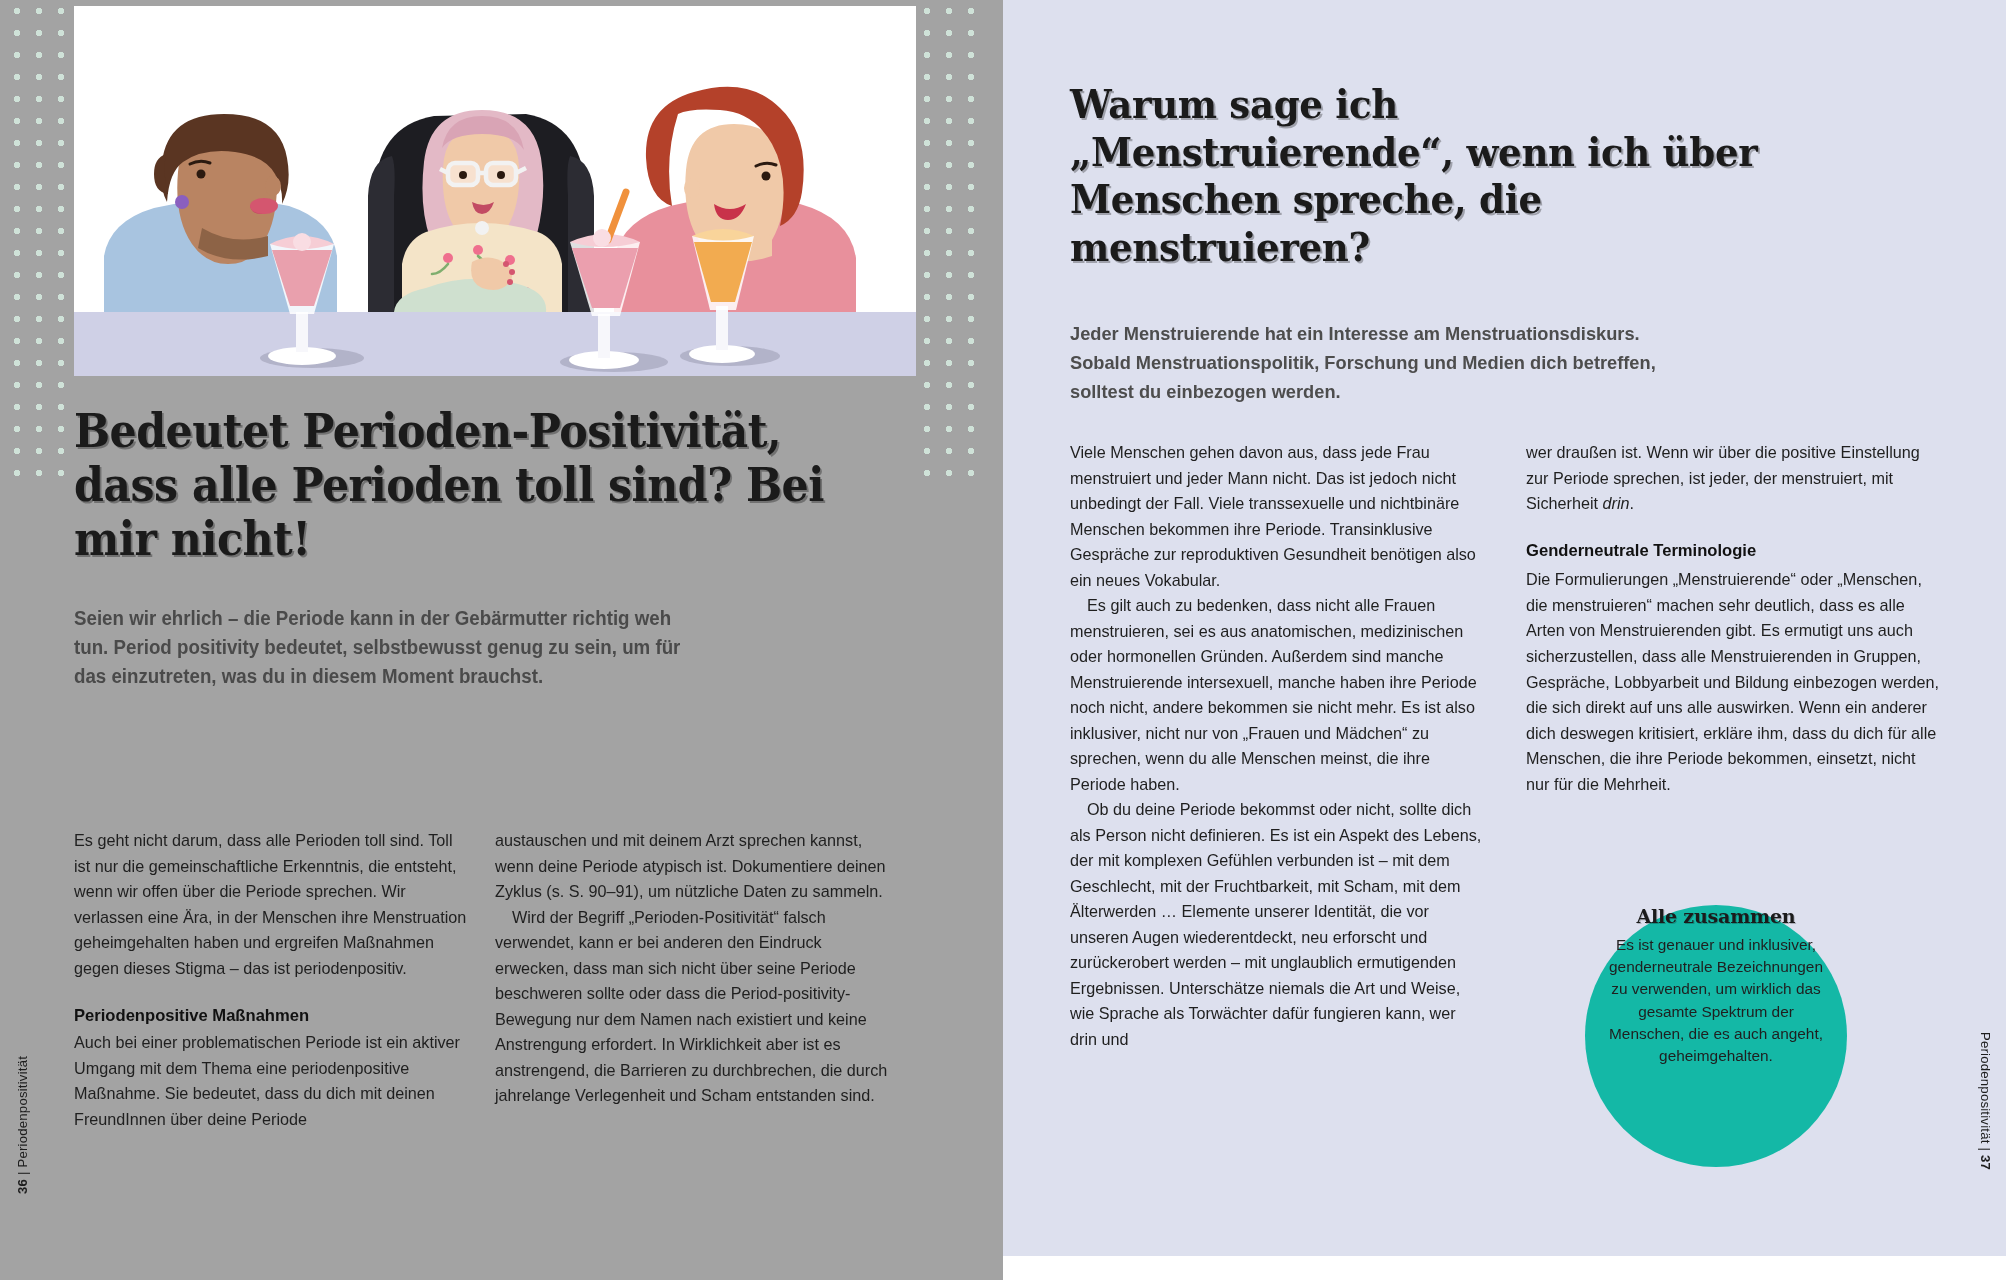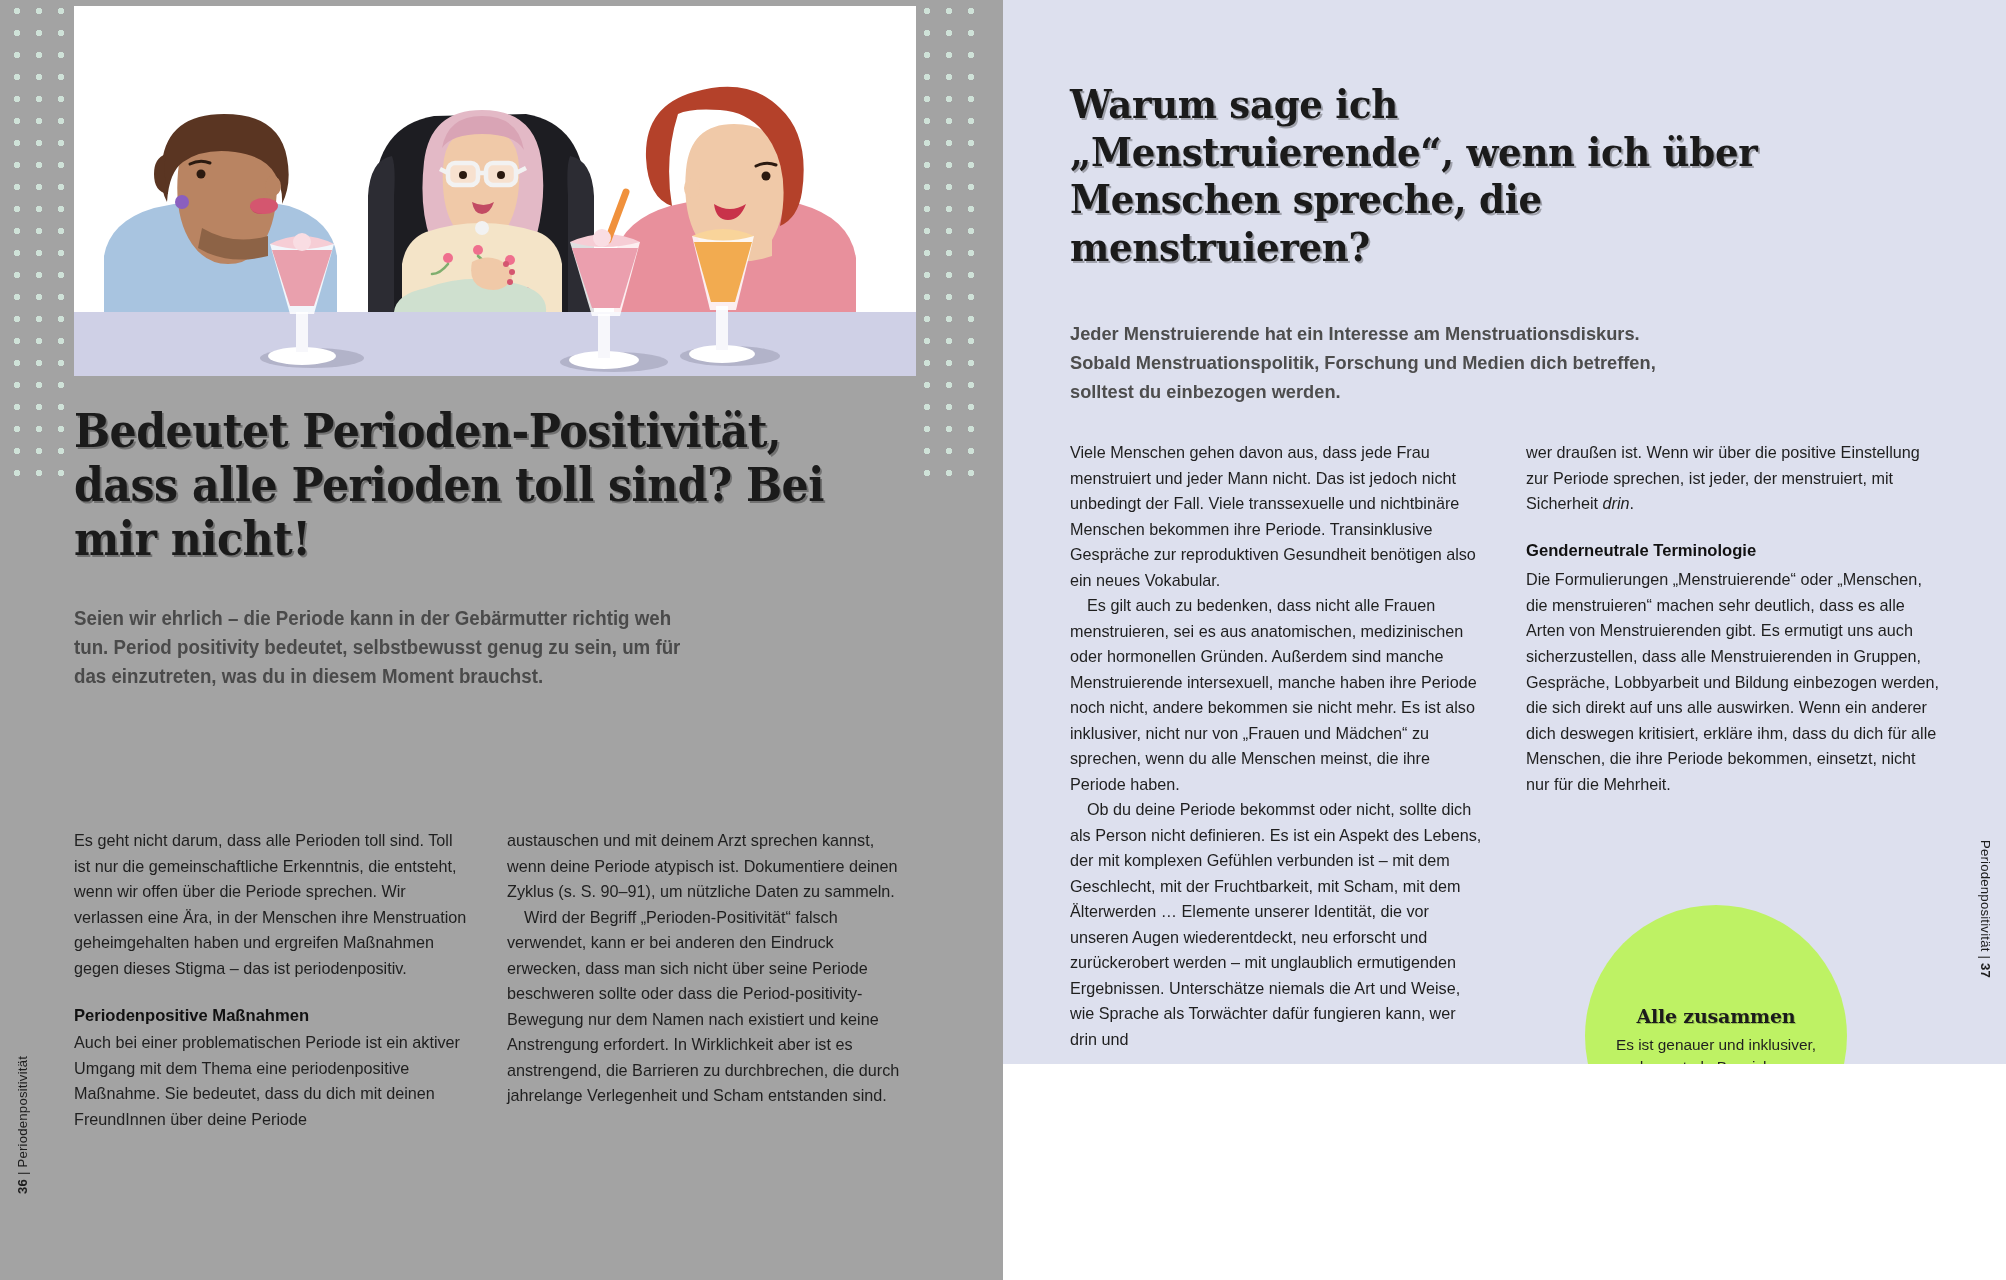"Warum sage ich „Menstruierende“, wenn" .page-right { height: 1064px -> 1256px }
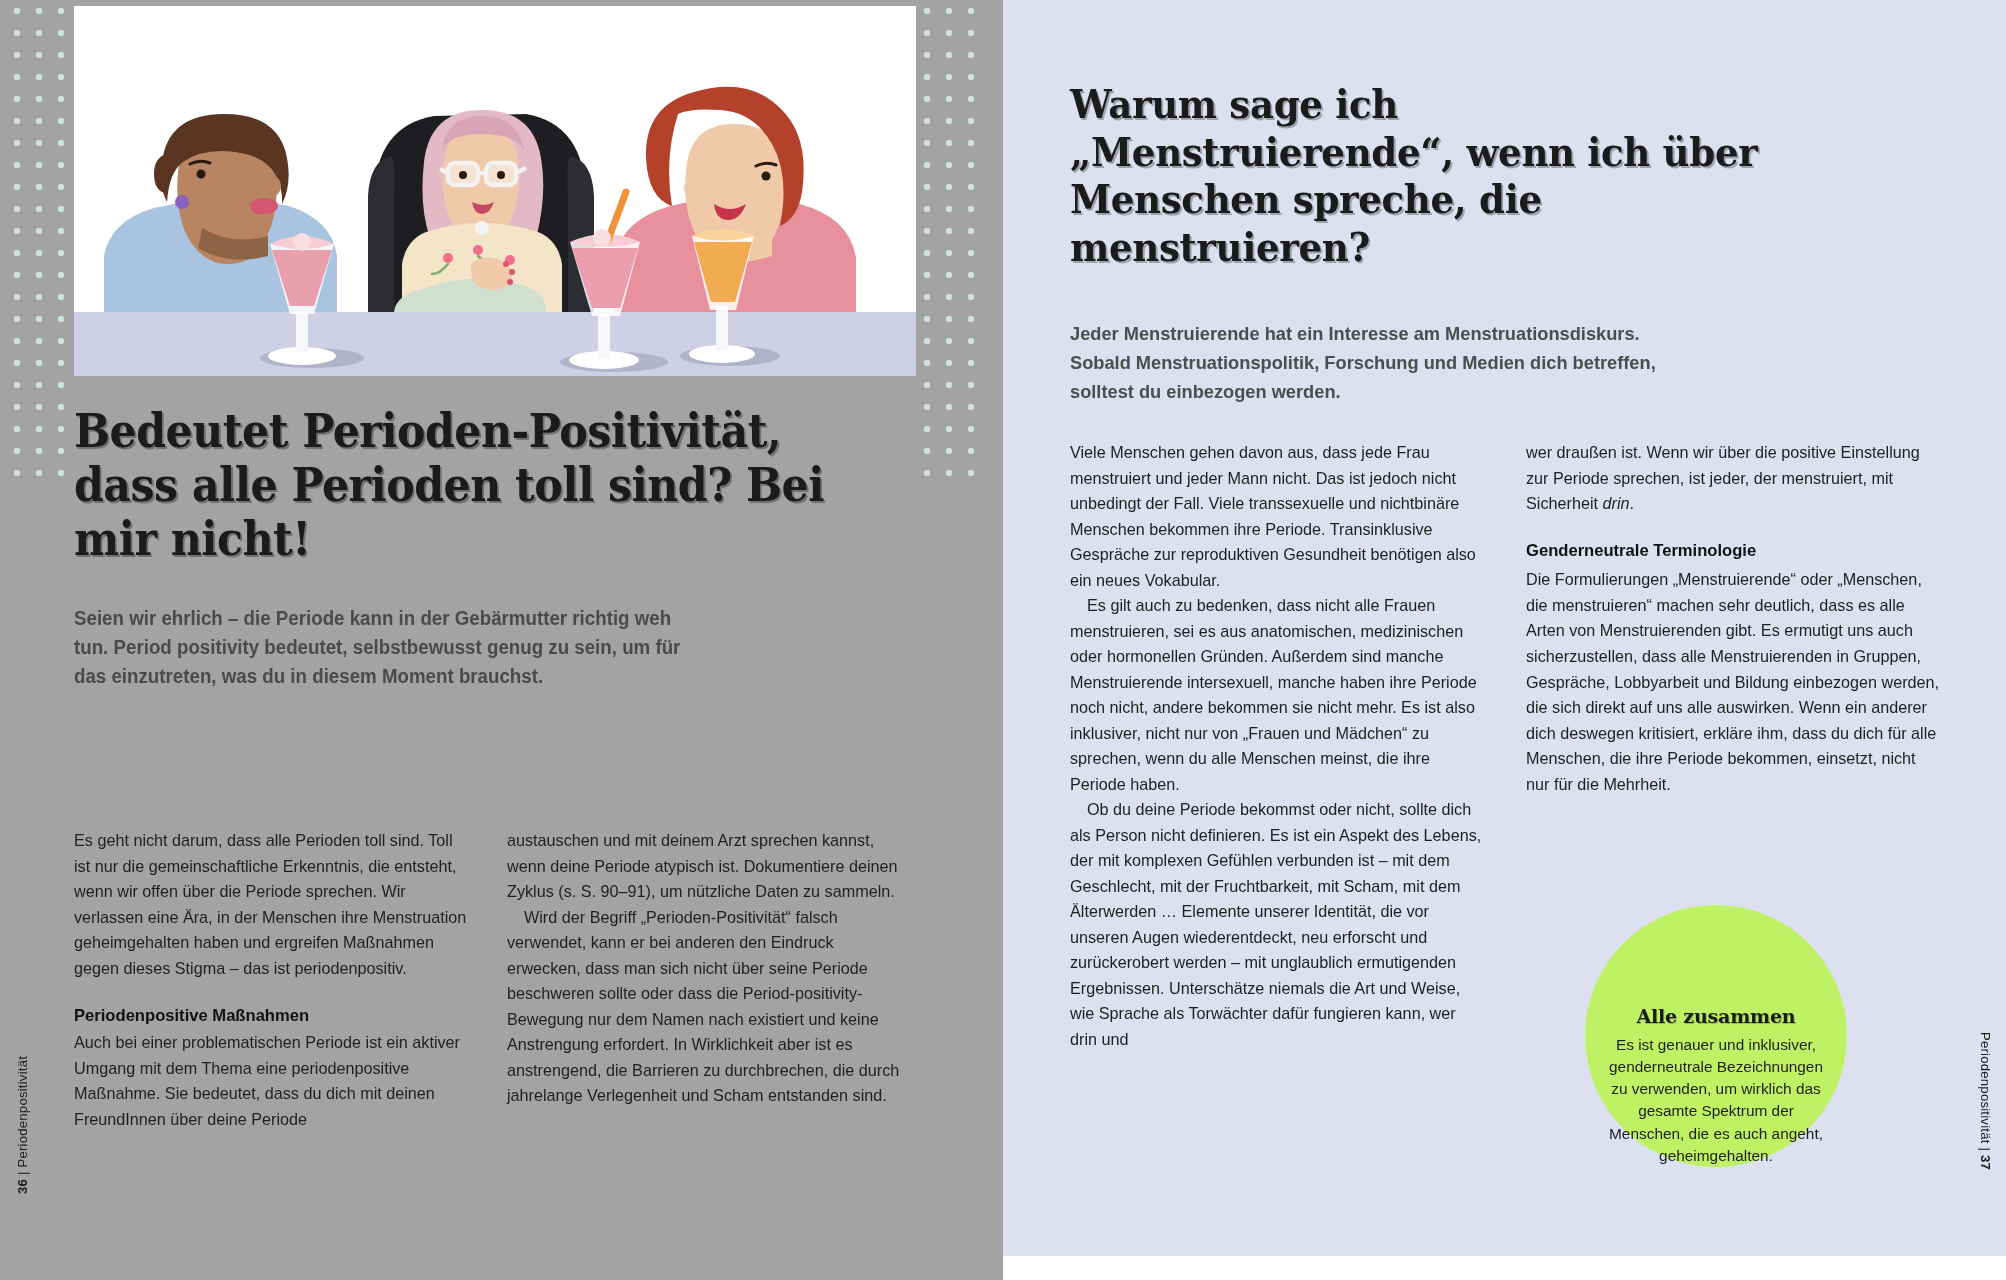"Es geht nicht darum, dass" .cols2 { gap: 36px -> 24px }
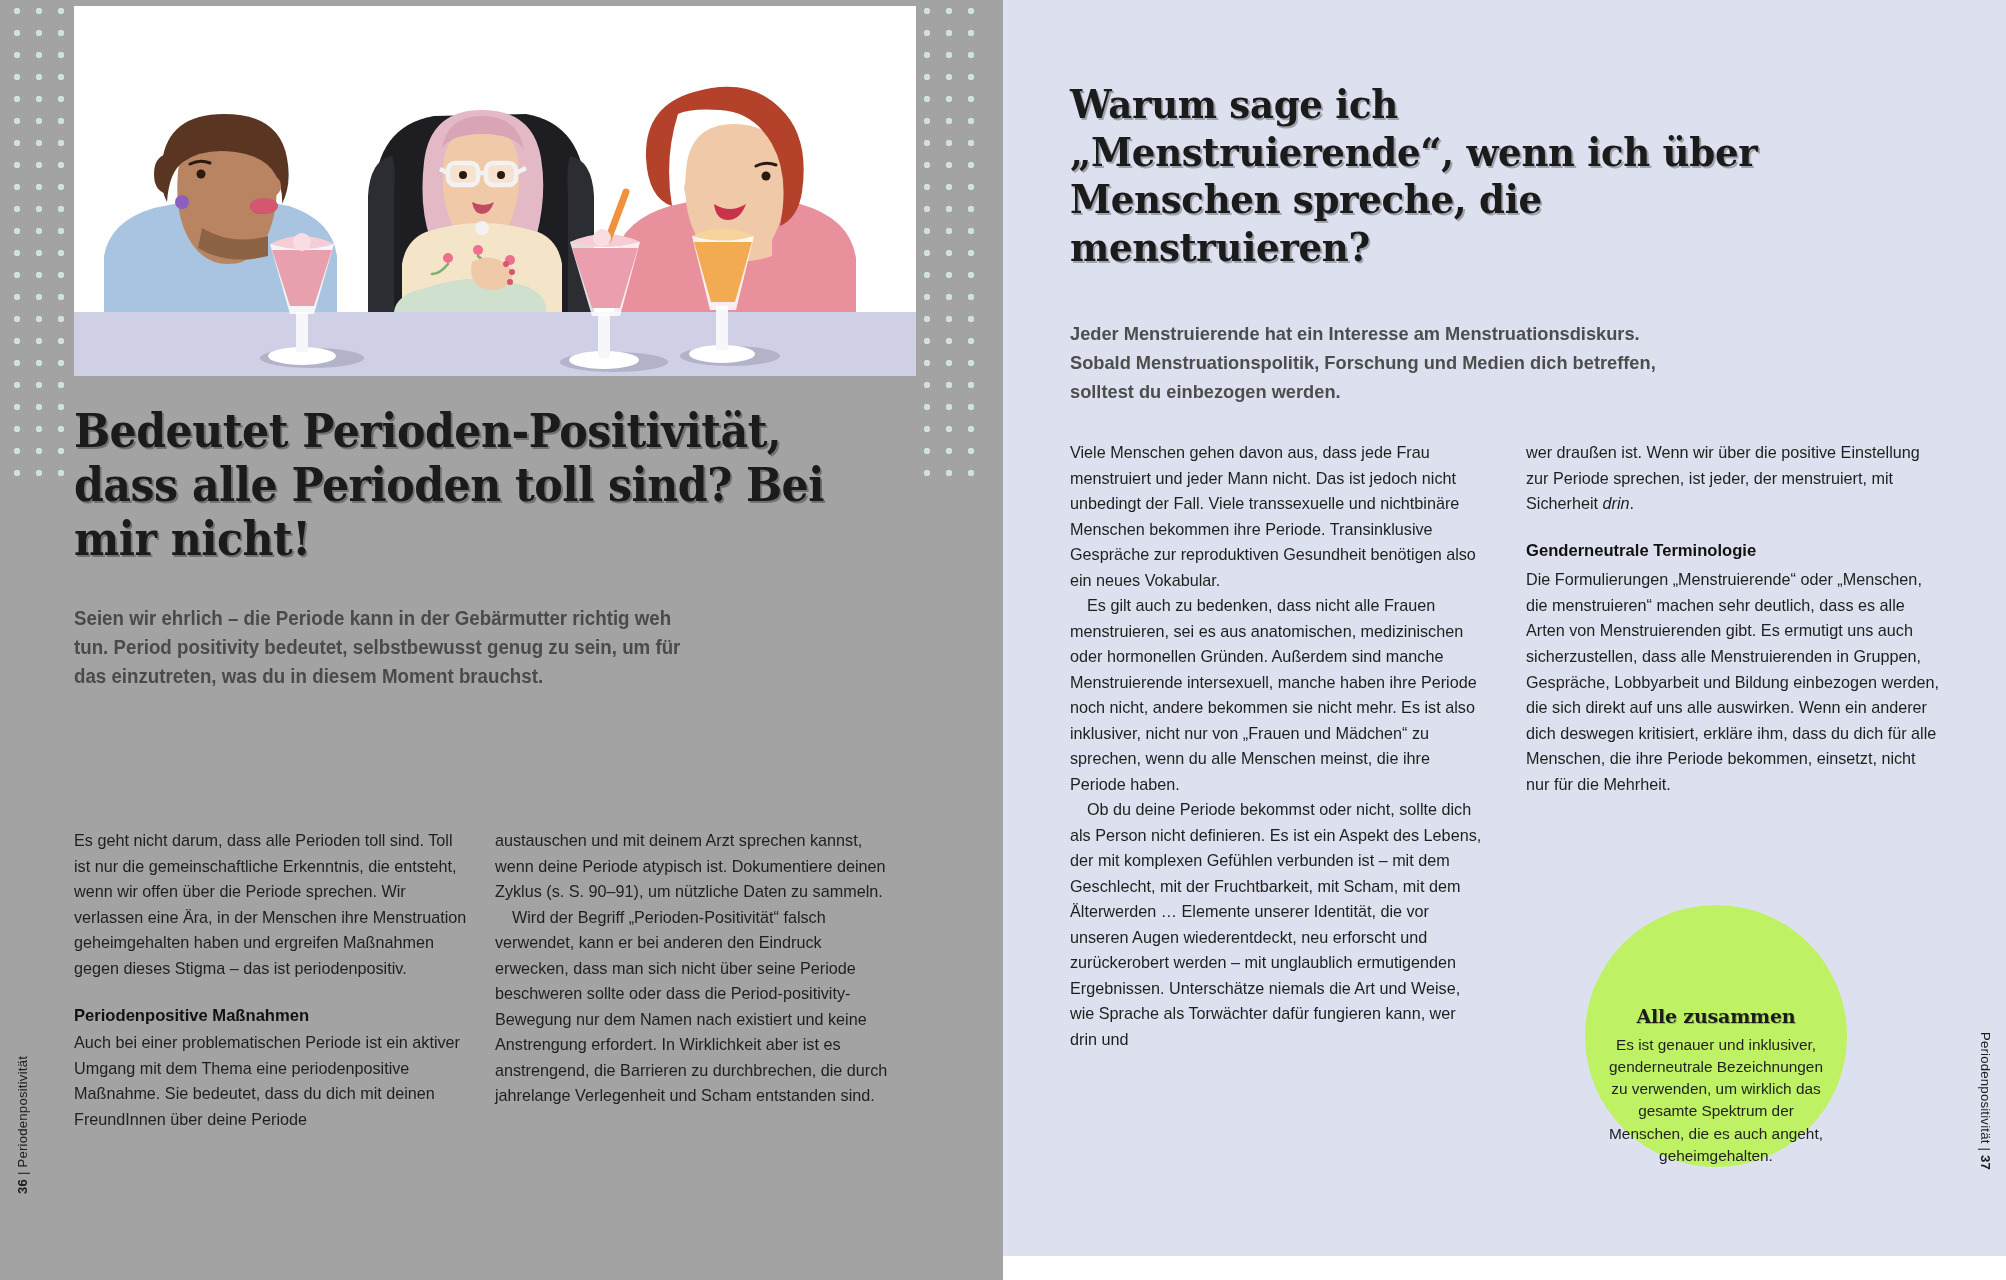"Alle zusammen" .circle { background: #bef264 -> #14b8a6; justify-content: flex-end -> flex-start }
